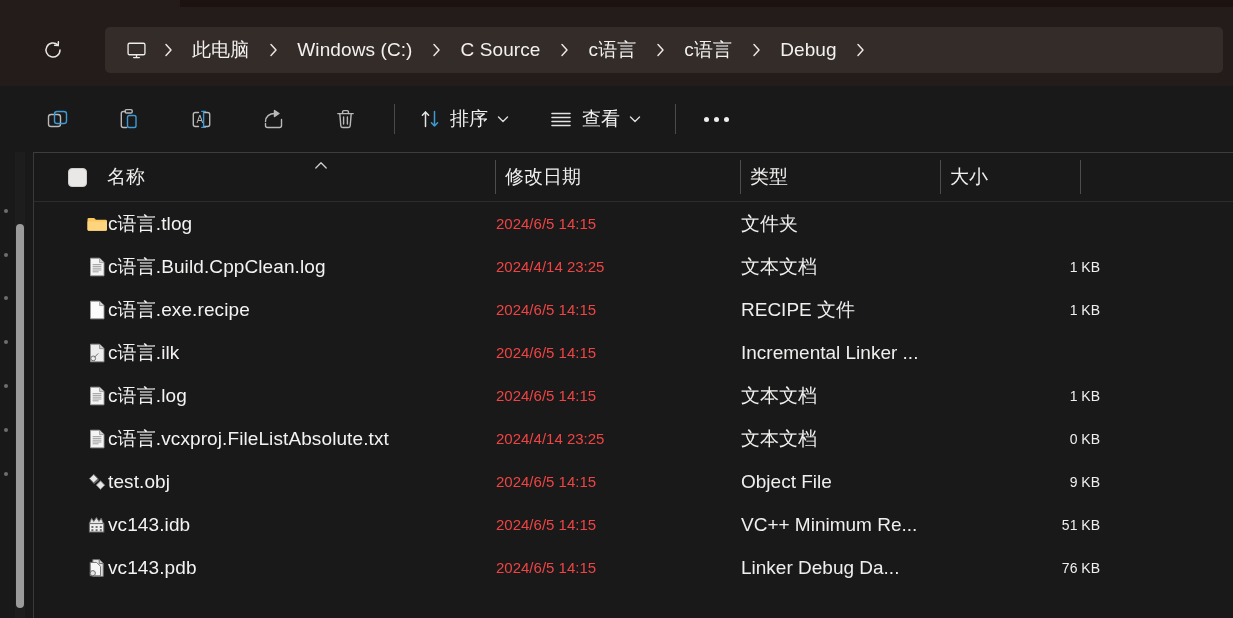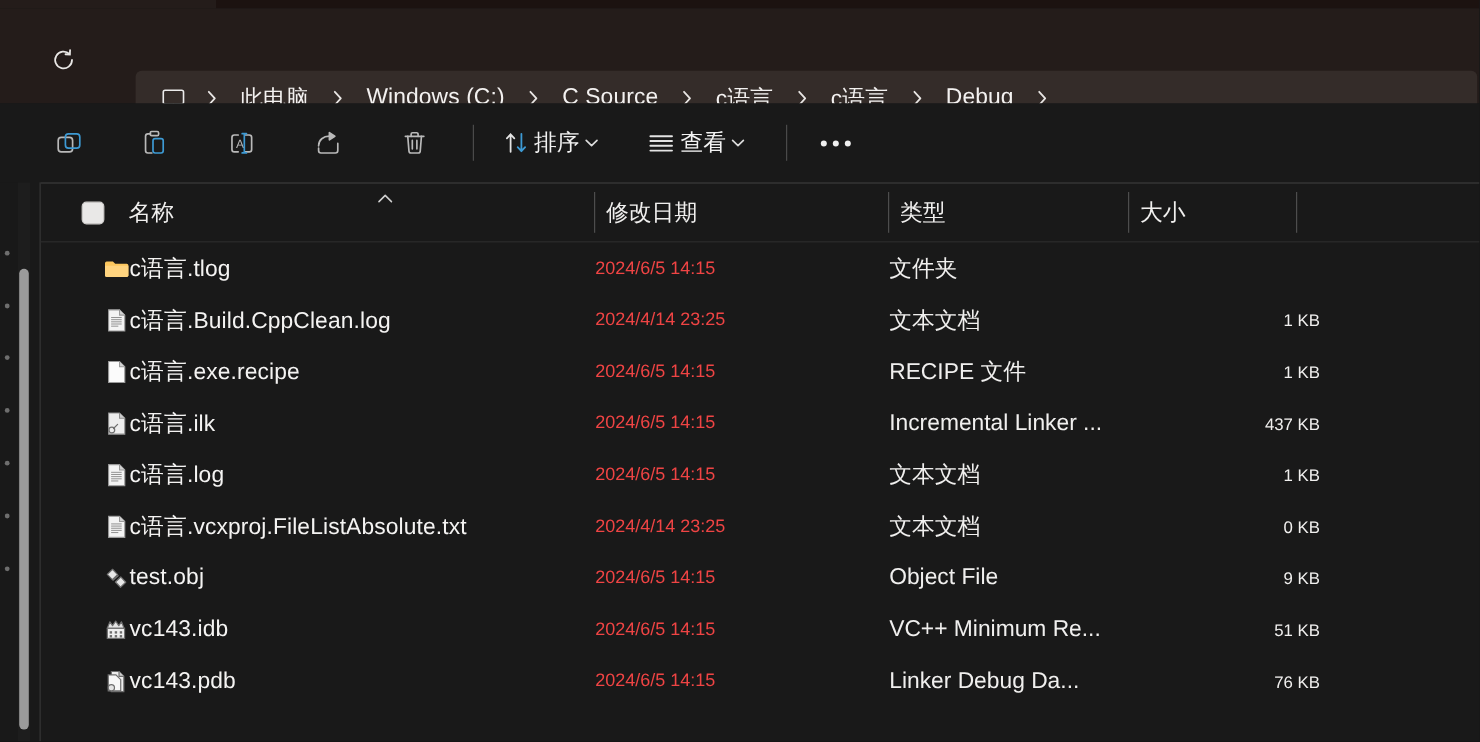"此电脑" .addressbar { left: 113px -> 105px; margin-top: 32px -> none }
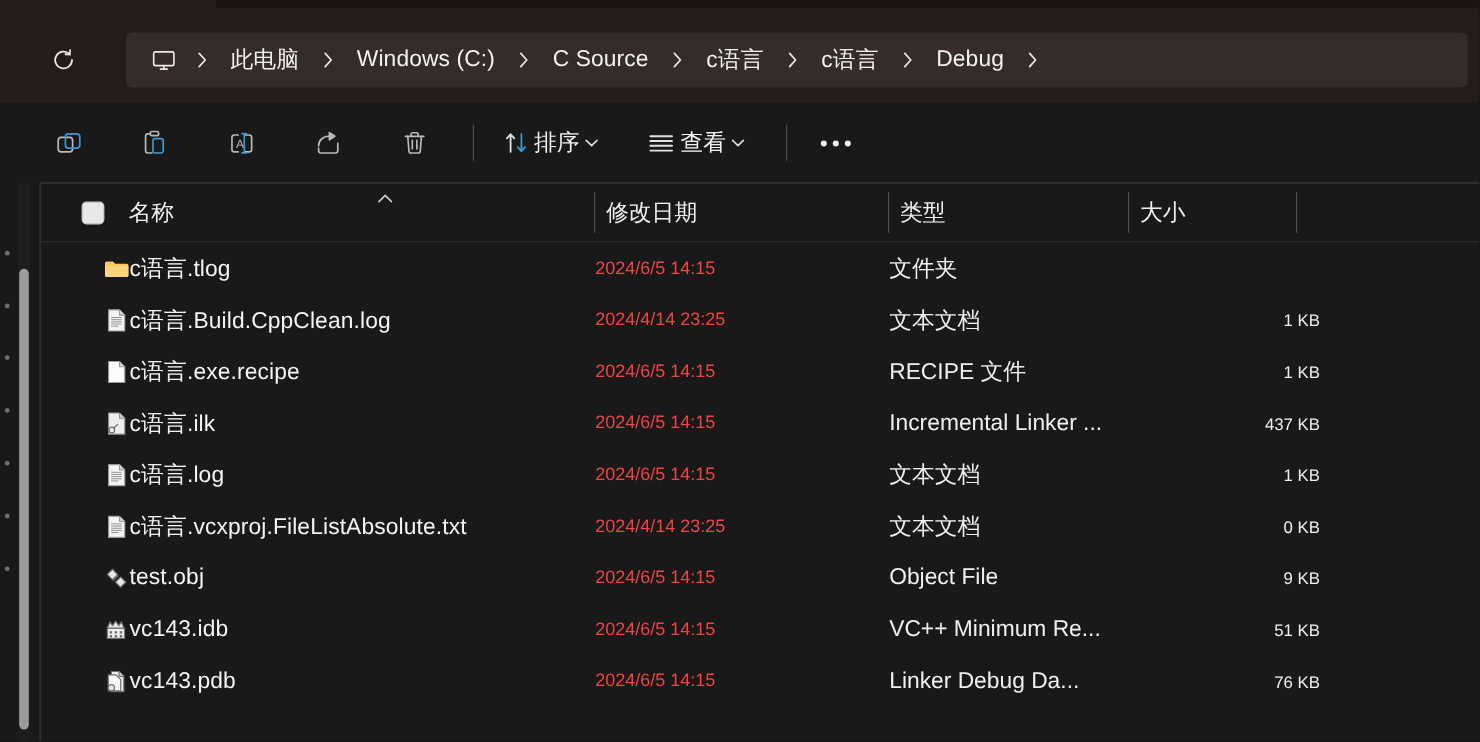"排序" .tb-text-btn { gap: 4px -> 9px }
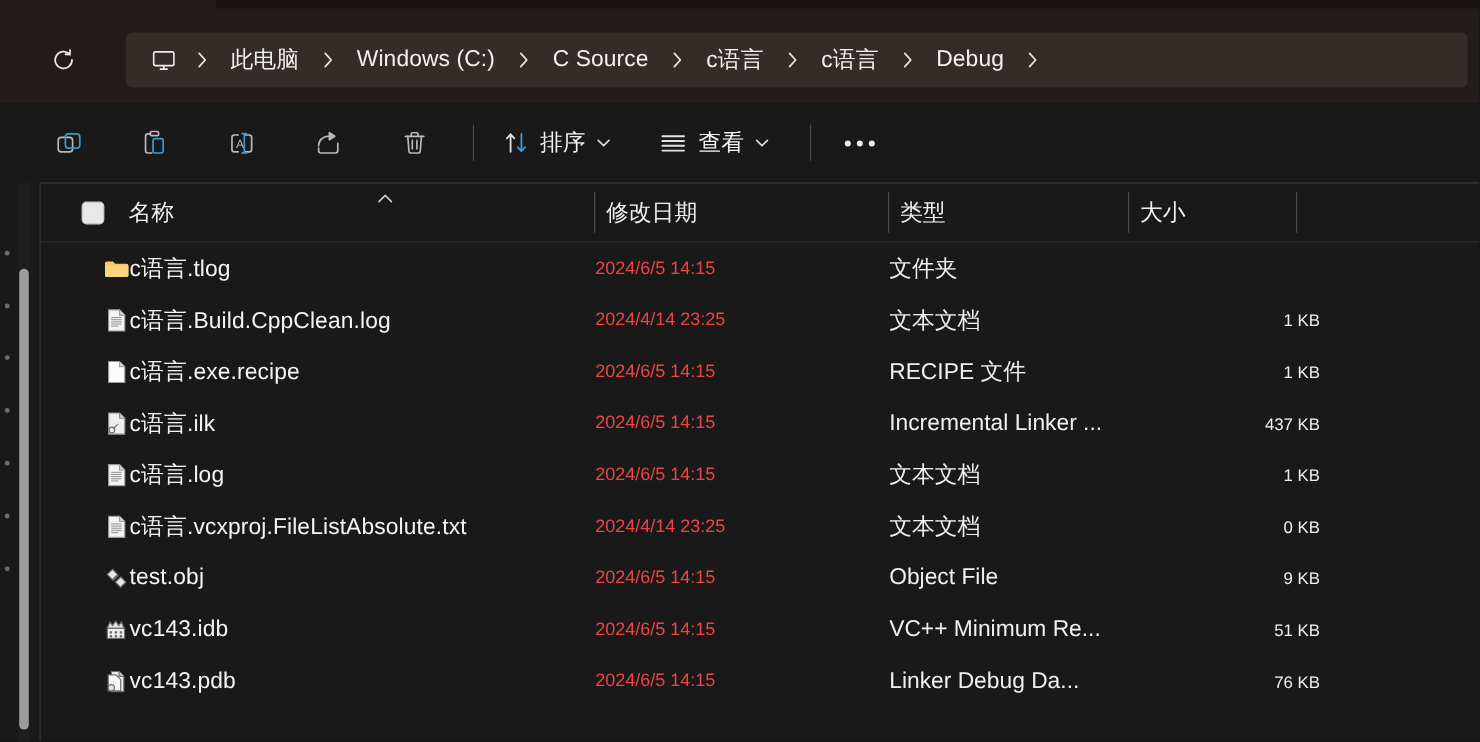"437 KB" div.cell-size { html: <div>437 KB</div> -> none }
